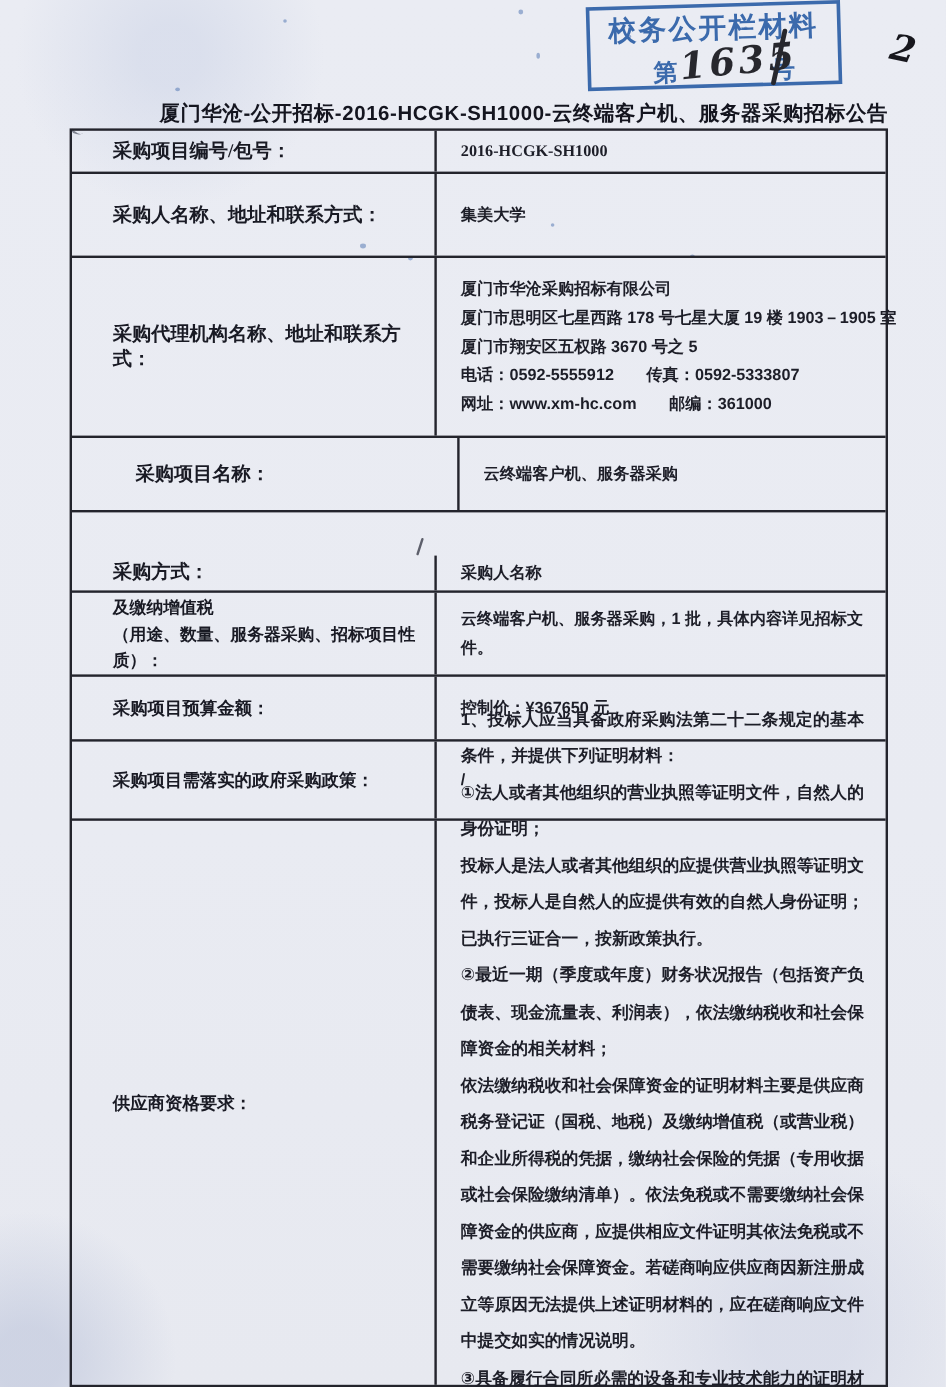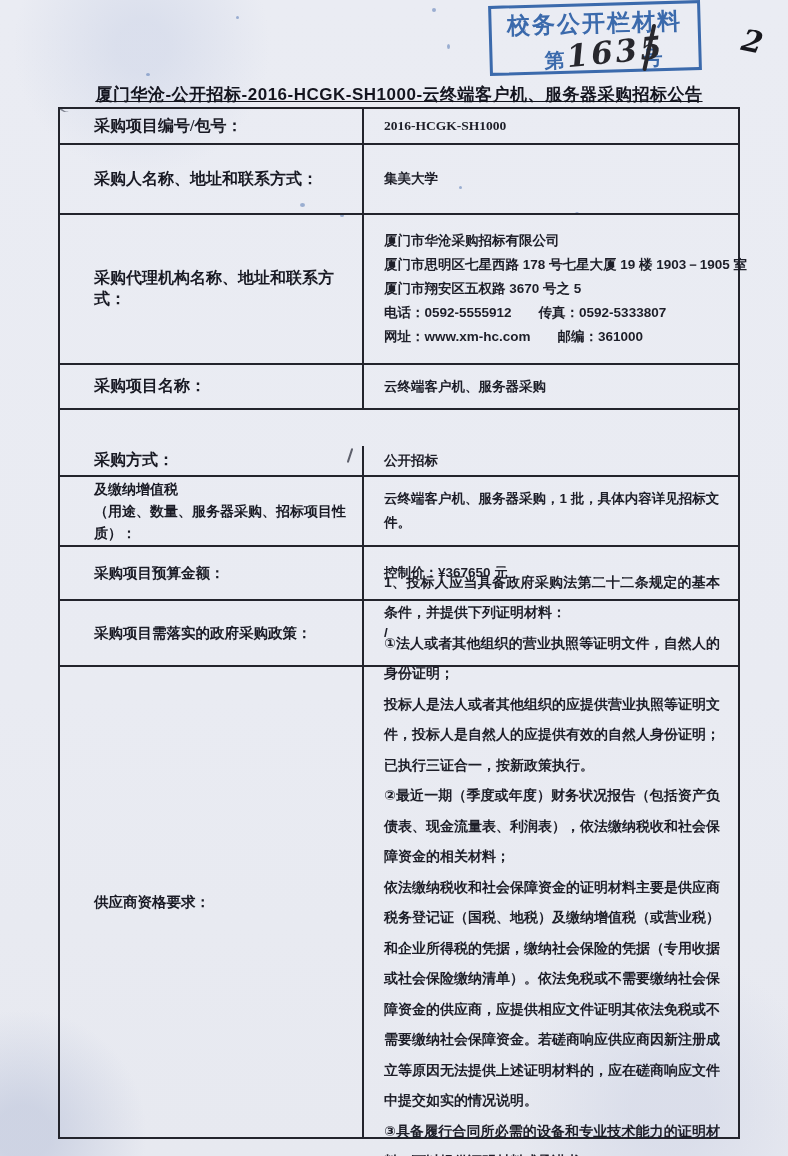"厦门华沧-公开招标-2016-HCGK-SH1000-云终端客户机、服务器采购招" .doc-title { text-align: center -> right; text-decoration: underline -> none }
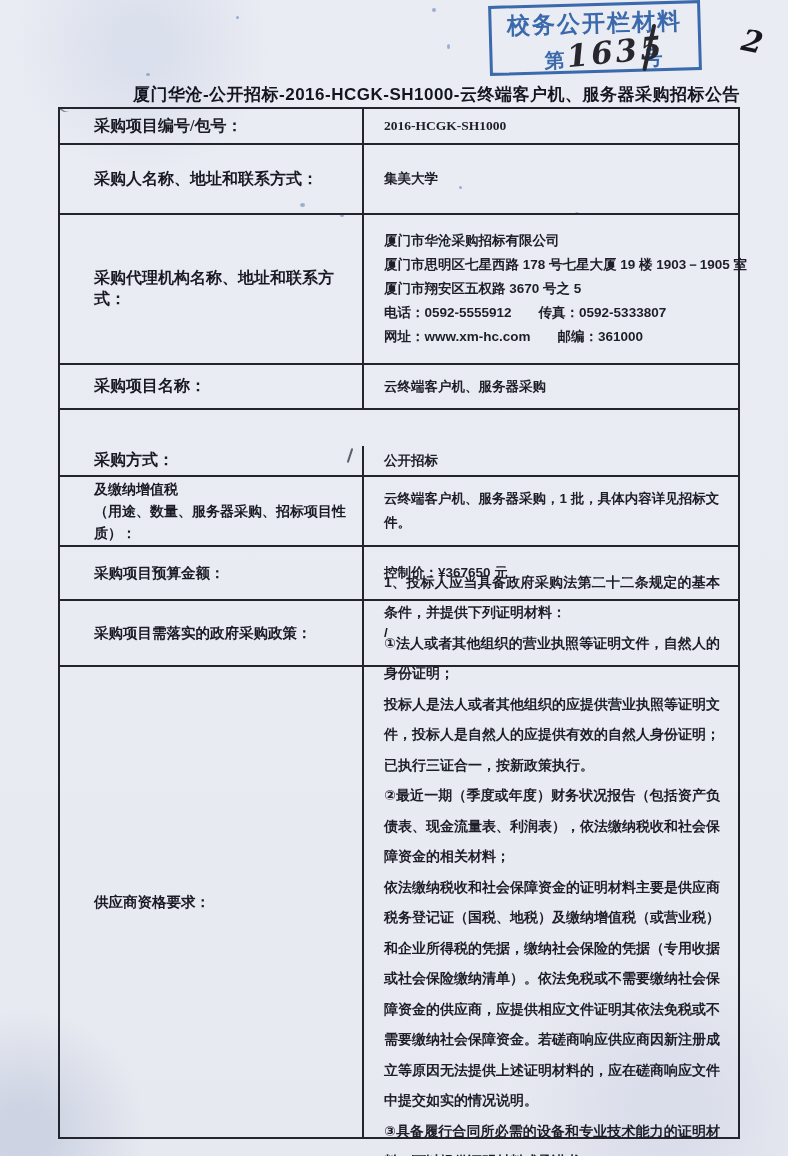"采购项目名称：" .r4 { height: 45px -> 62px; padding-left: none -> 19px }
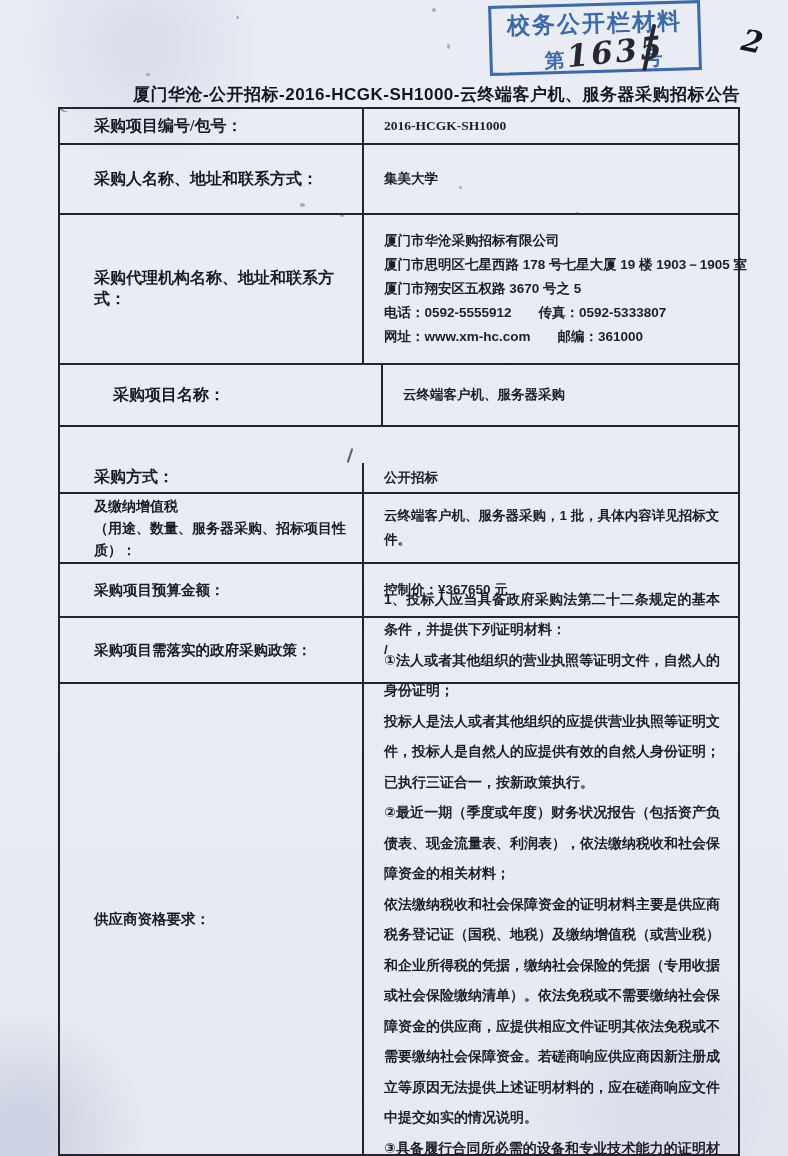"公开招标" div.value-line { text: 公开招标 -> 采购人名称 }
